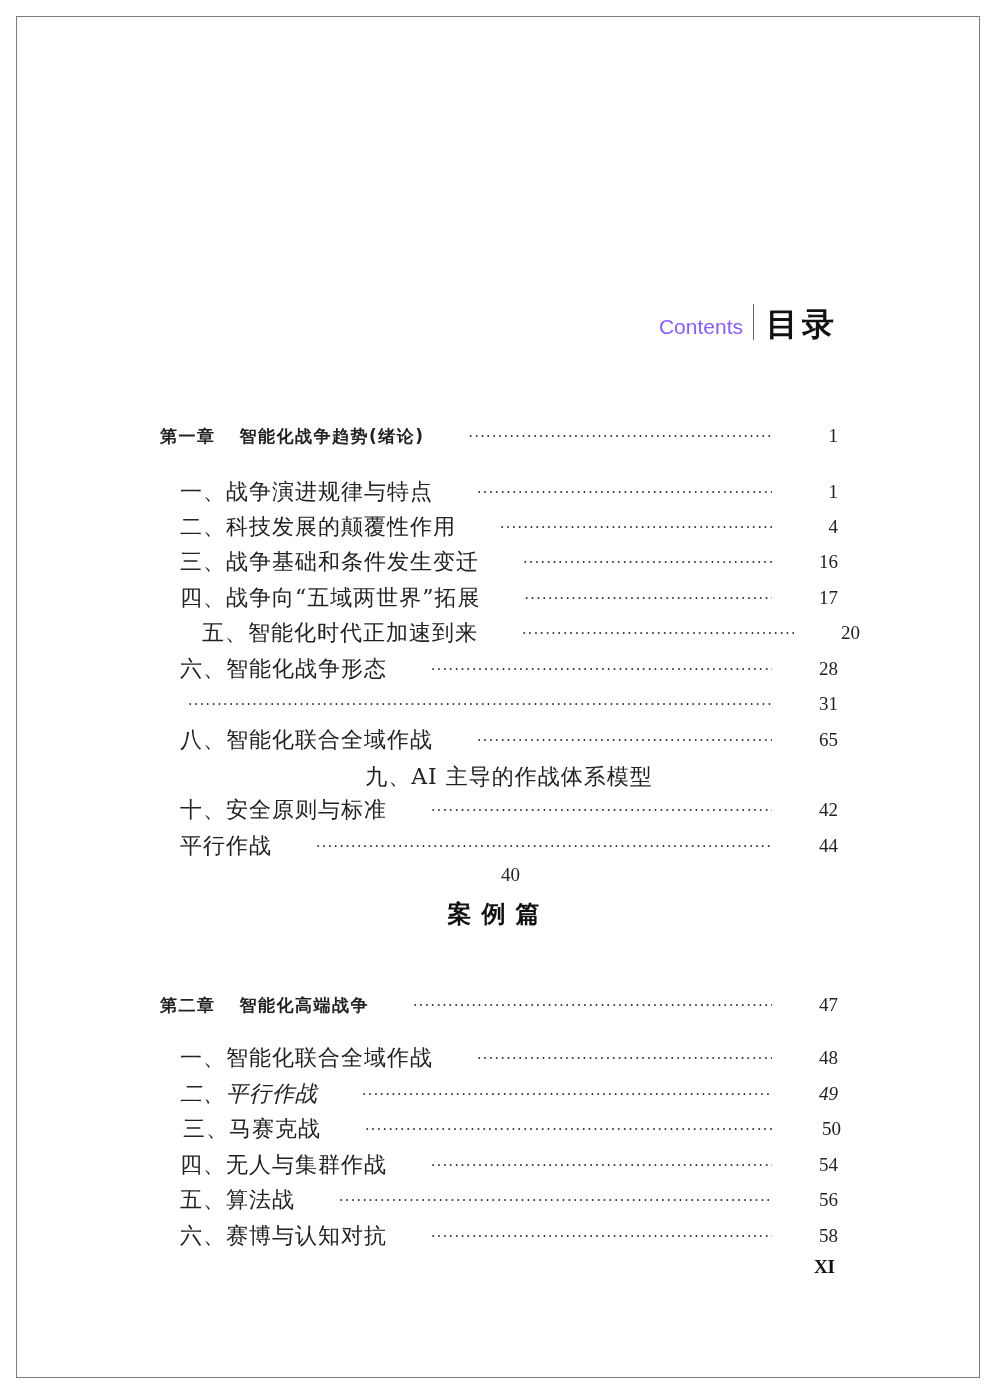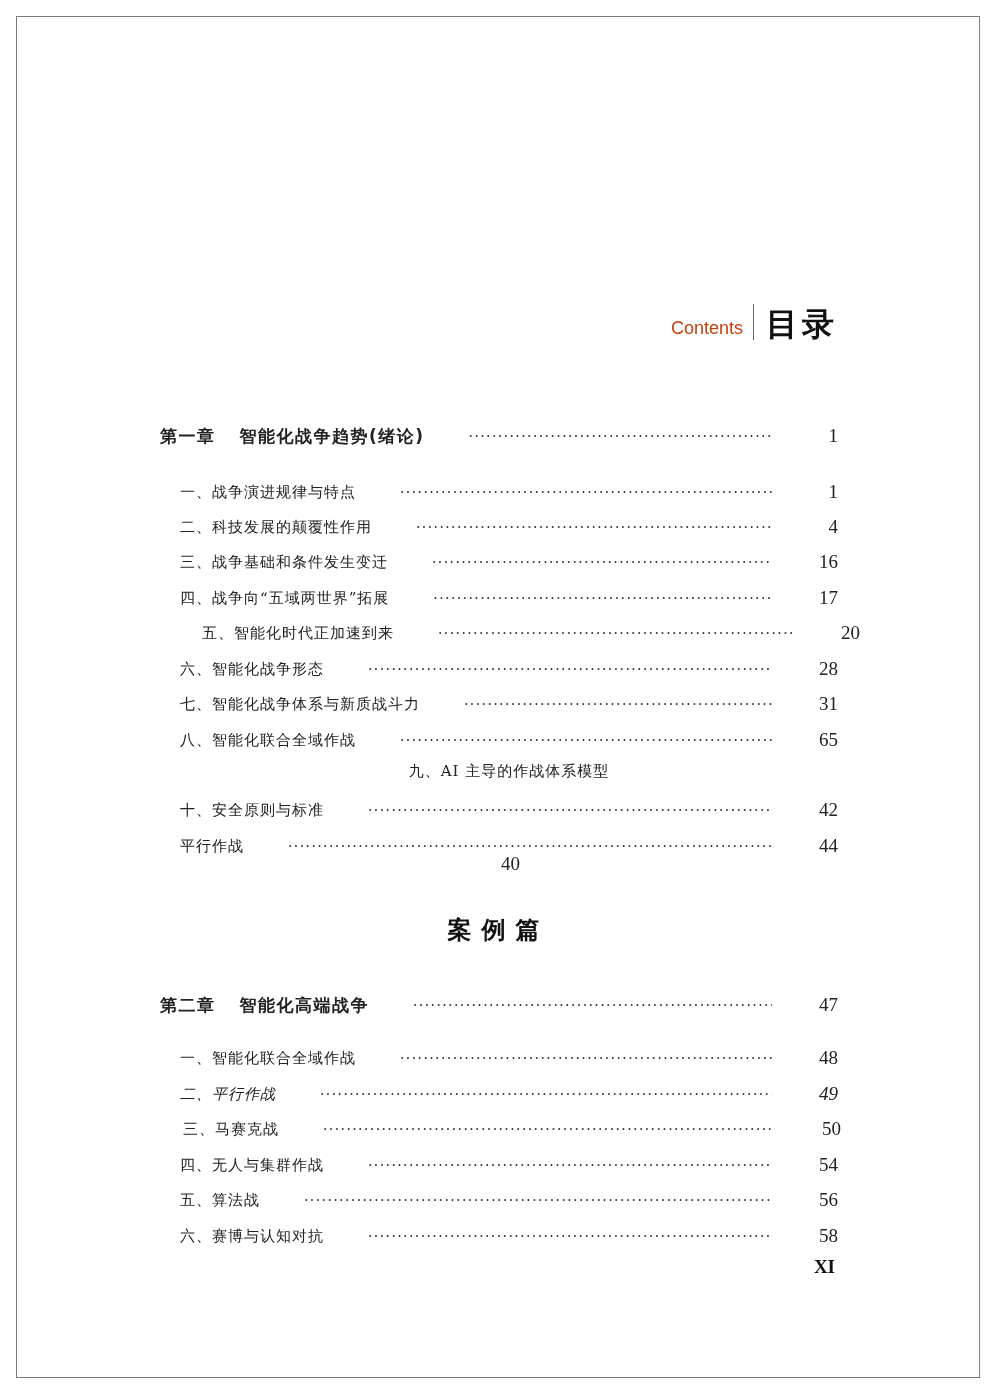"Contents" .header-en { color: #c2410c -> #8b5cf6; font-size: 18px -> 21px }
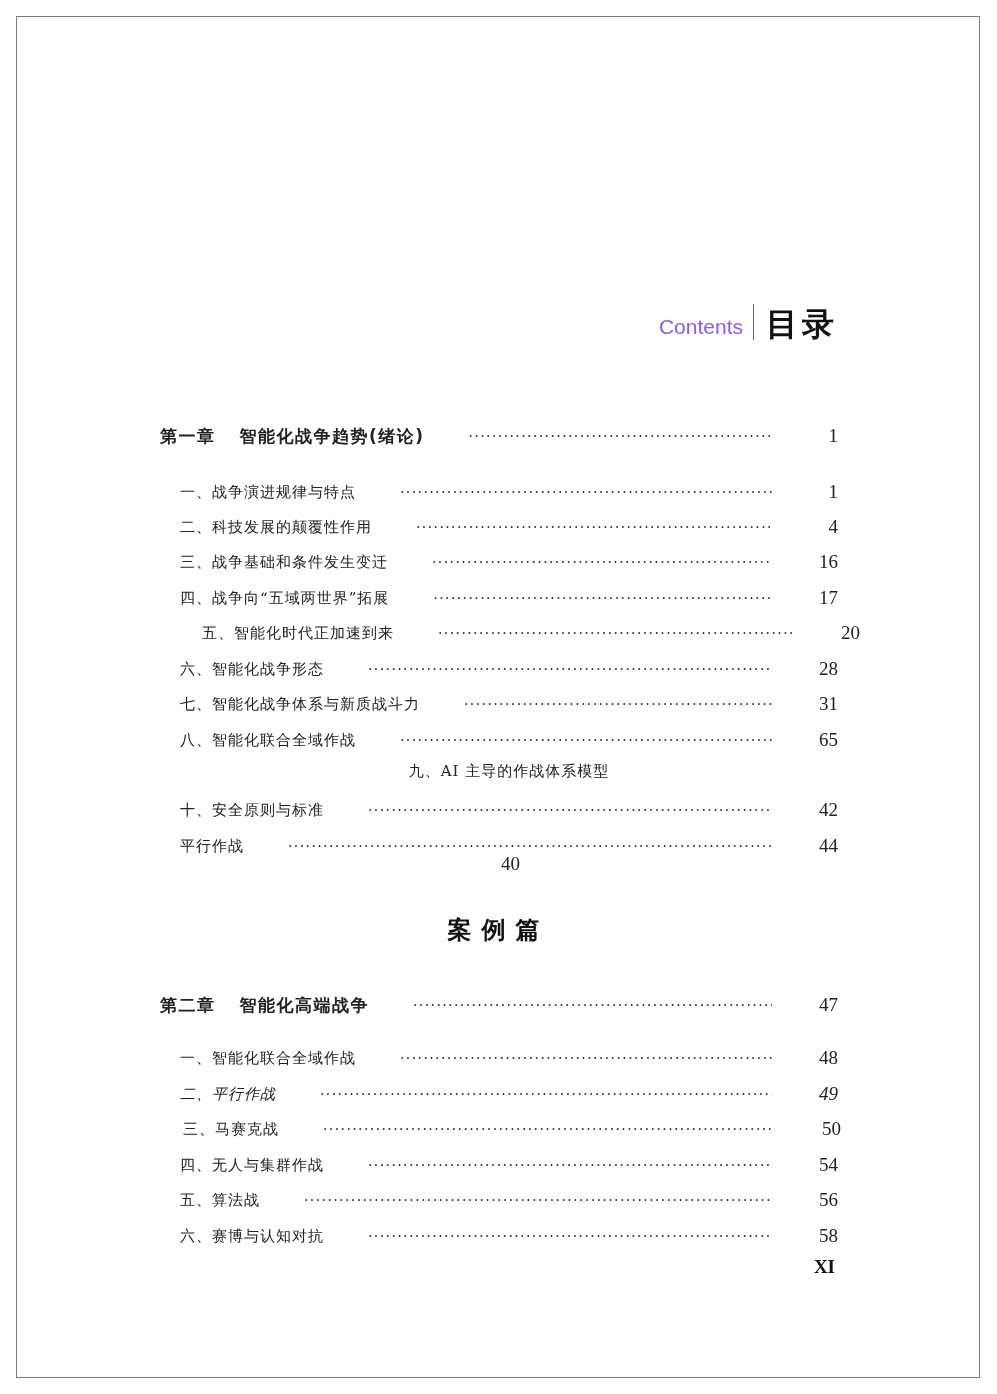"一、战争演进规律与特点" .row .title { font-size: 15px -> 22px }
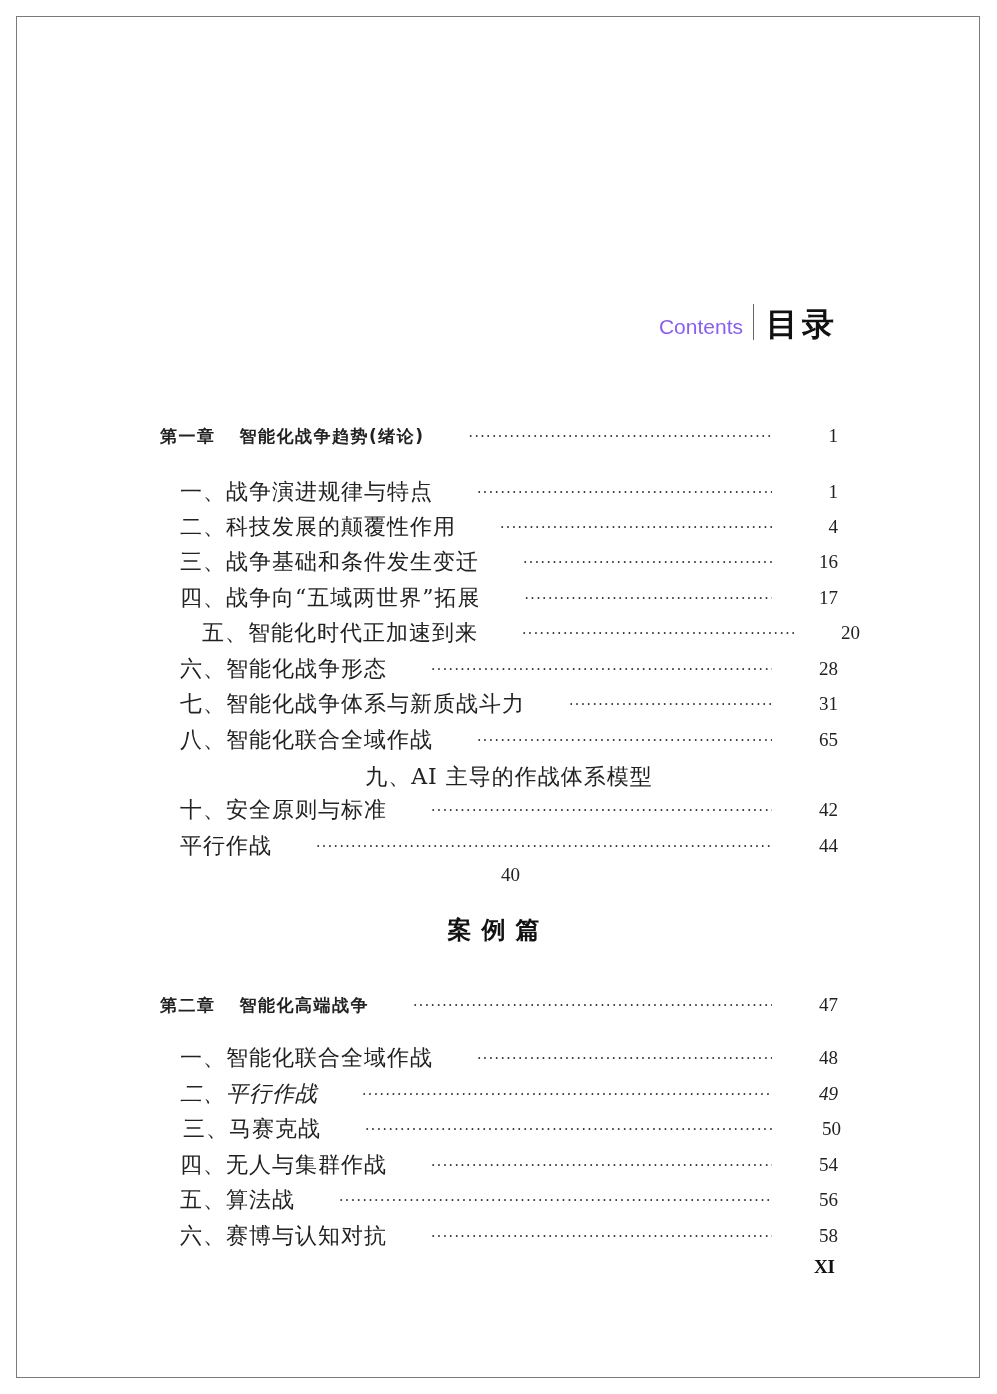"七、智能化战争体系与新质战斗力" span.title { html: <span>七、智能化战争体系与新质战斗力</span> -> none }
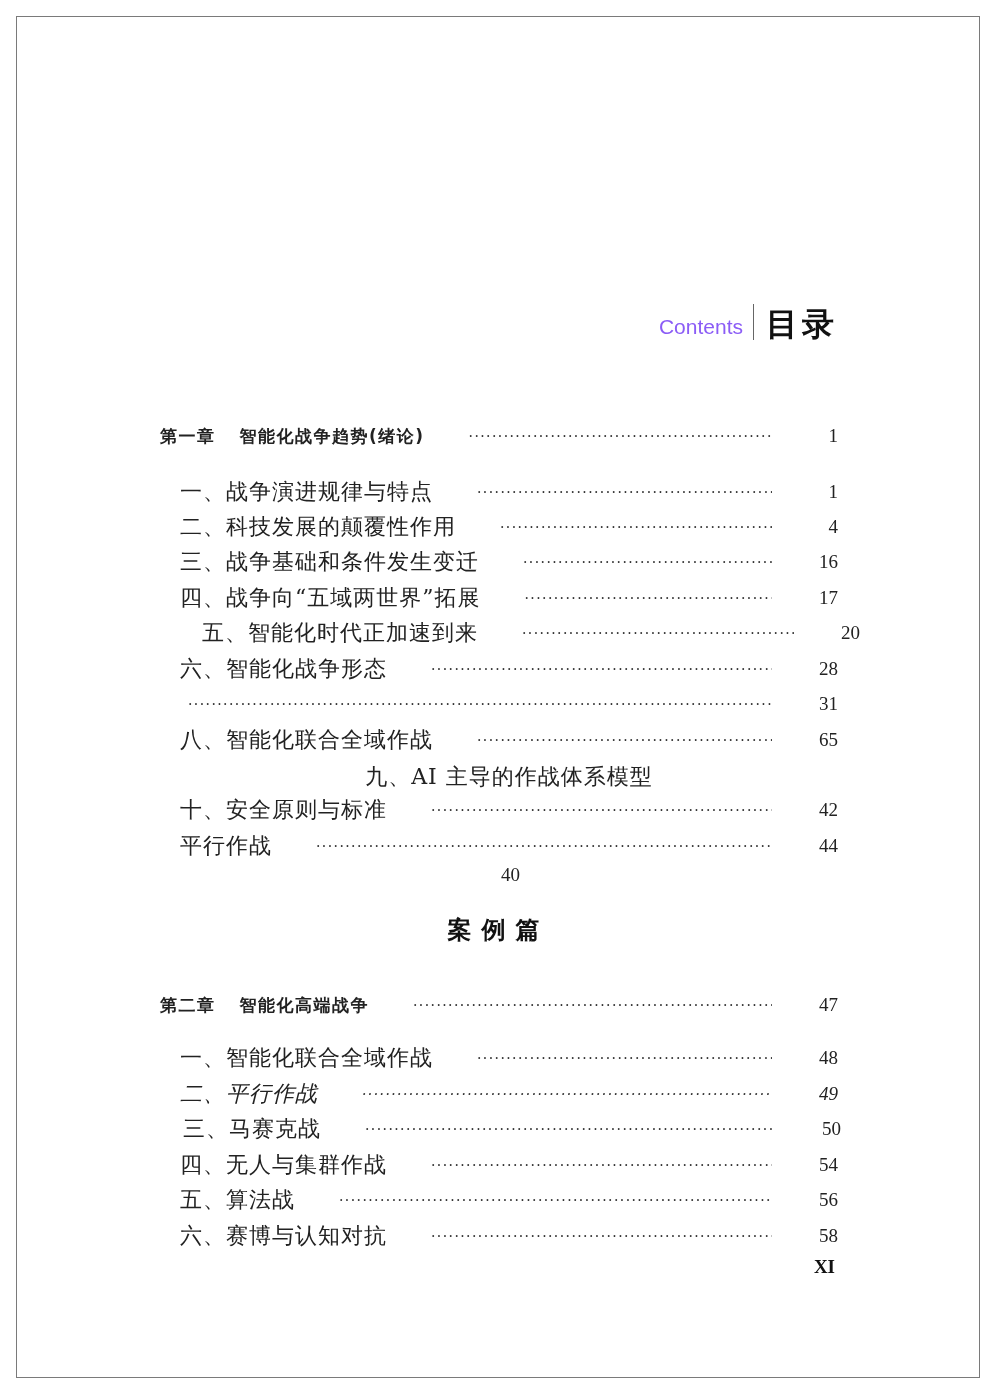"案例篇" .section-title { margin-top: 16px -> none }
